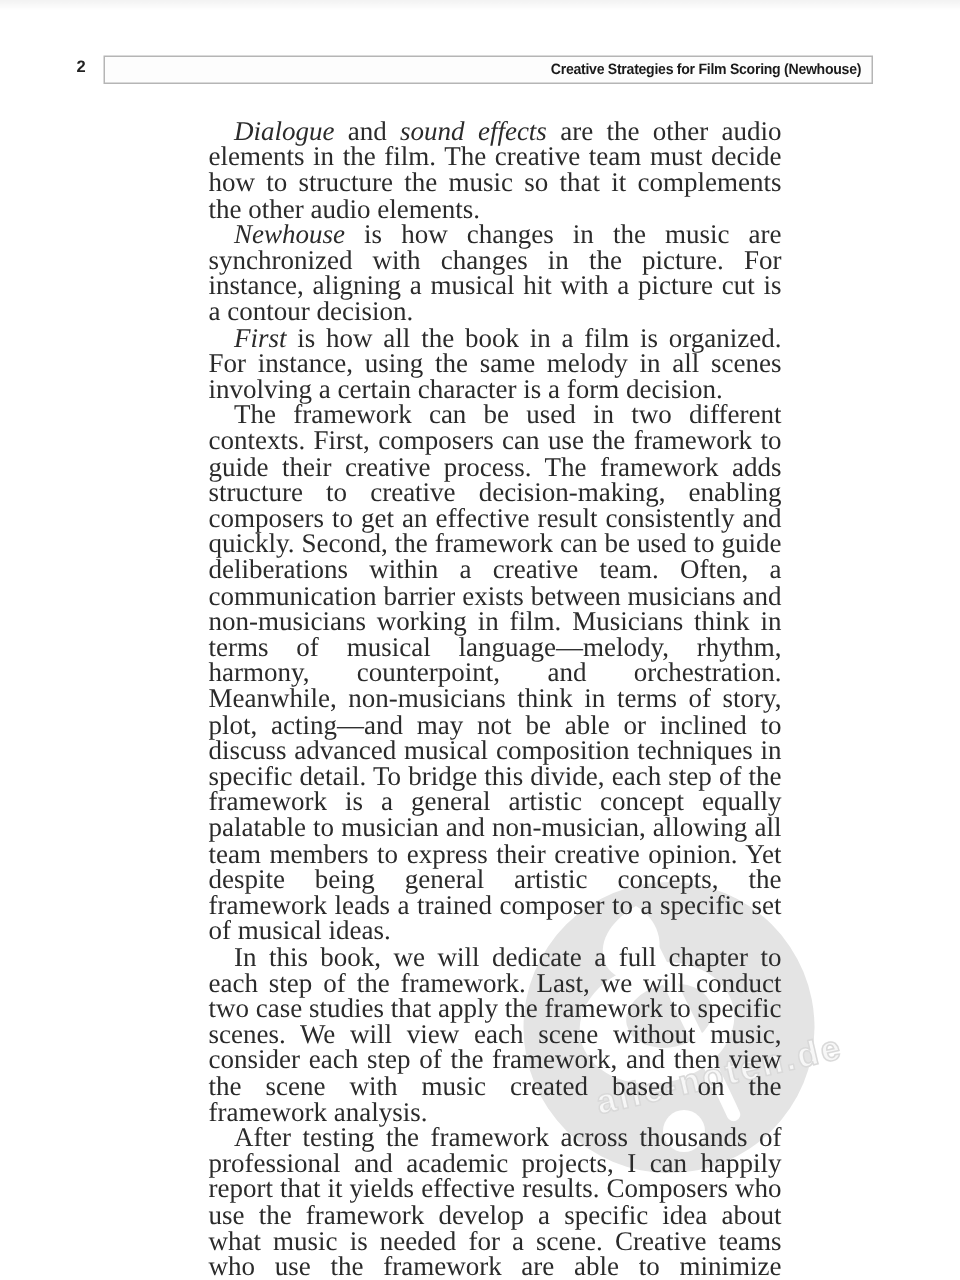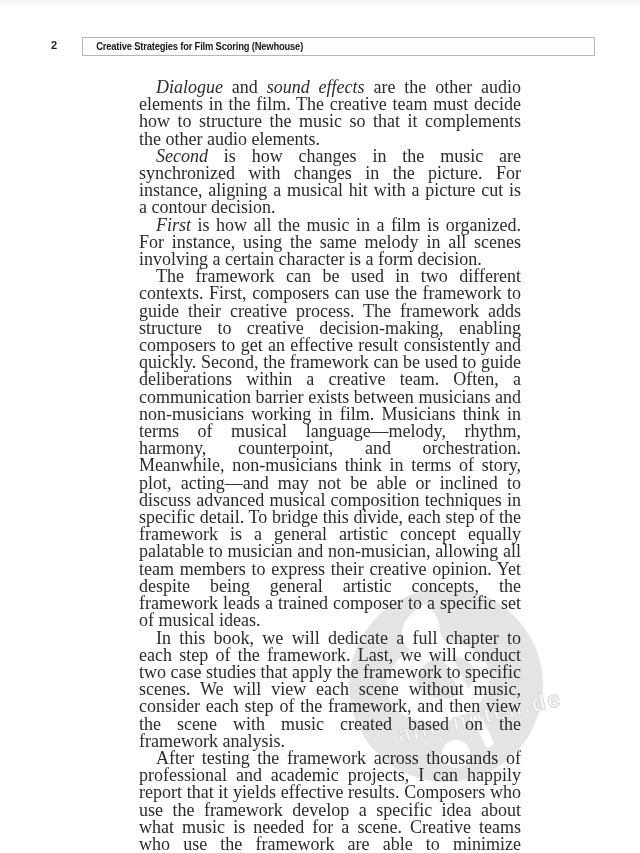"Creative Strategies for Film Scoring" .running-header-bar { justify-content: none -> flex-end; left: 82px -> 69px }
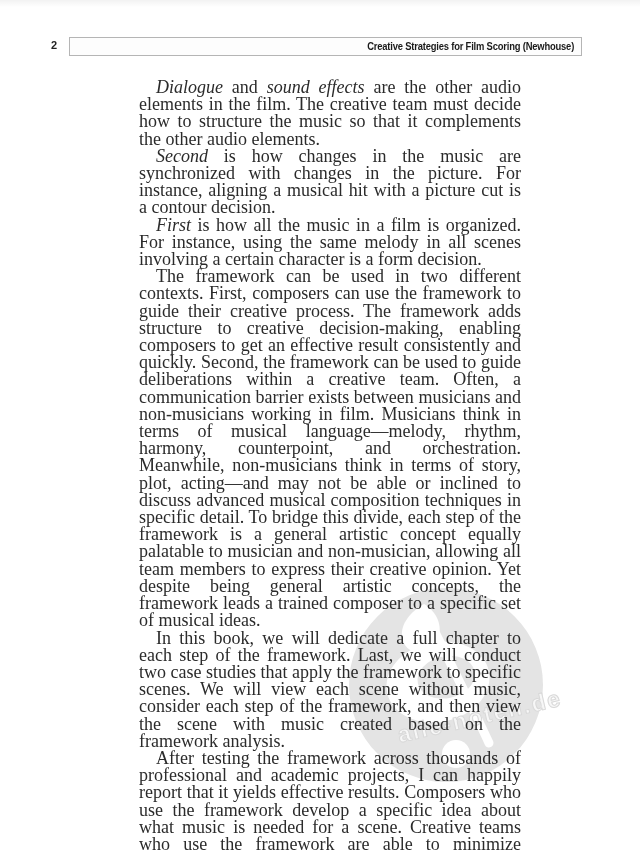"Second" em { text: Second -> Newhouse }
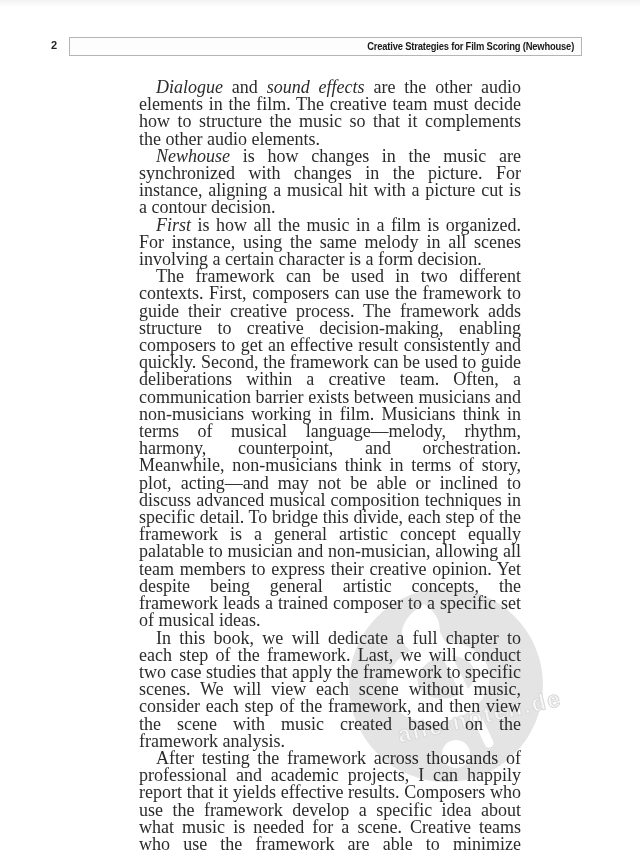"is how all the music" span { text: music -> book }
